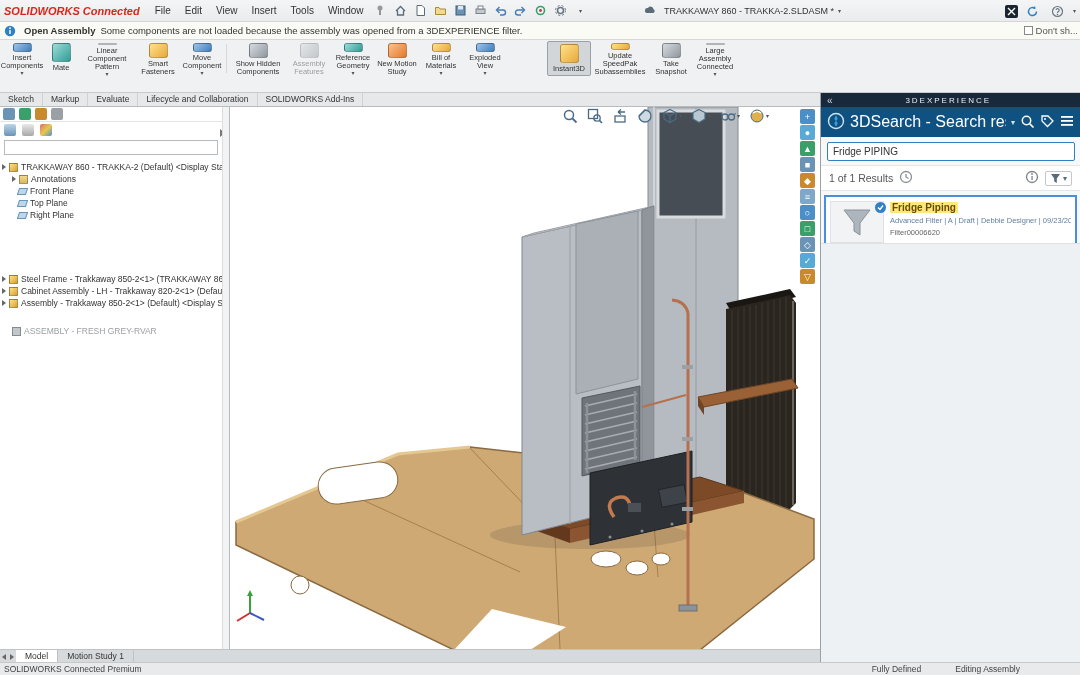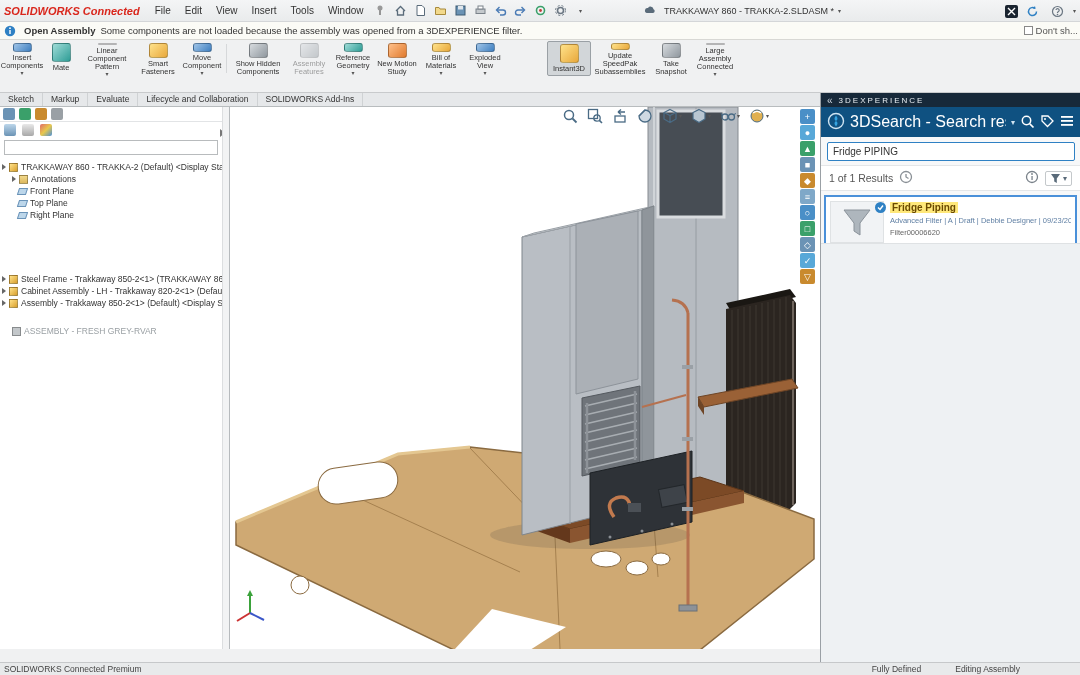"3DEXPERIENCE" .rp-title { text-align: left -> center }
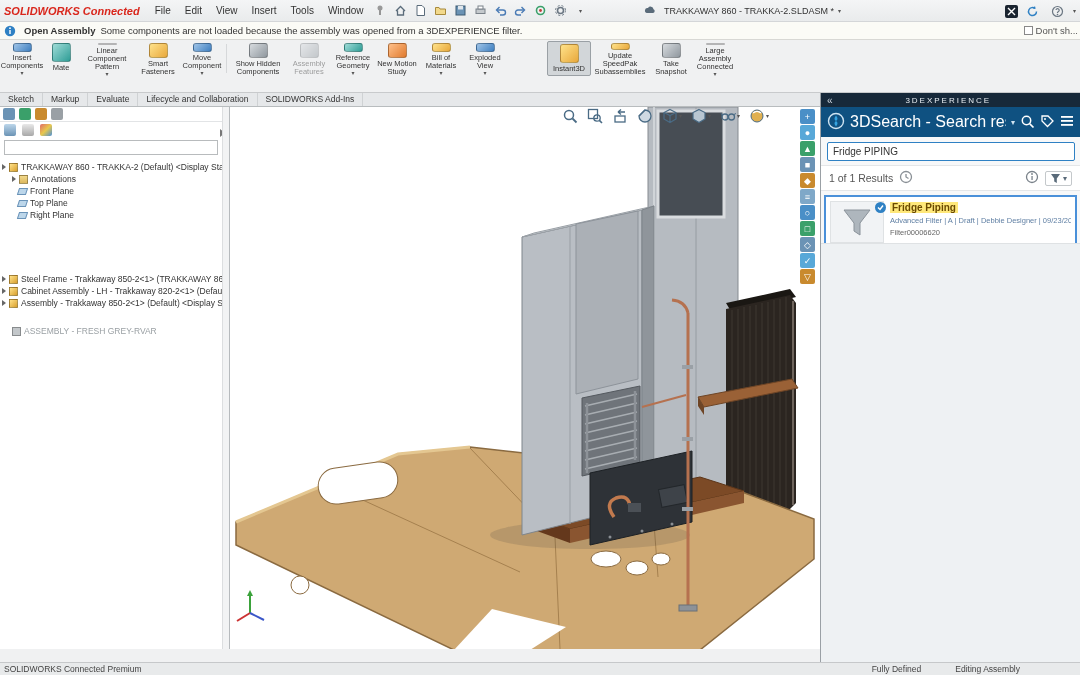"Model" div.bottombar { html: none -> <div> <span></span> <span></span> <span>Model</span> <span>Motion Study 1</span> </div> }
